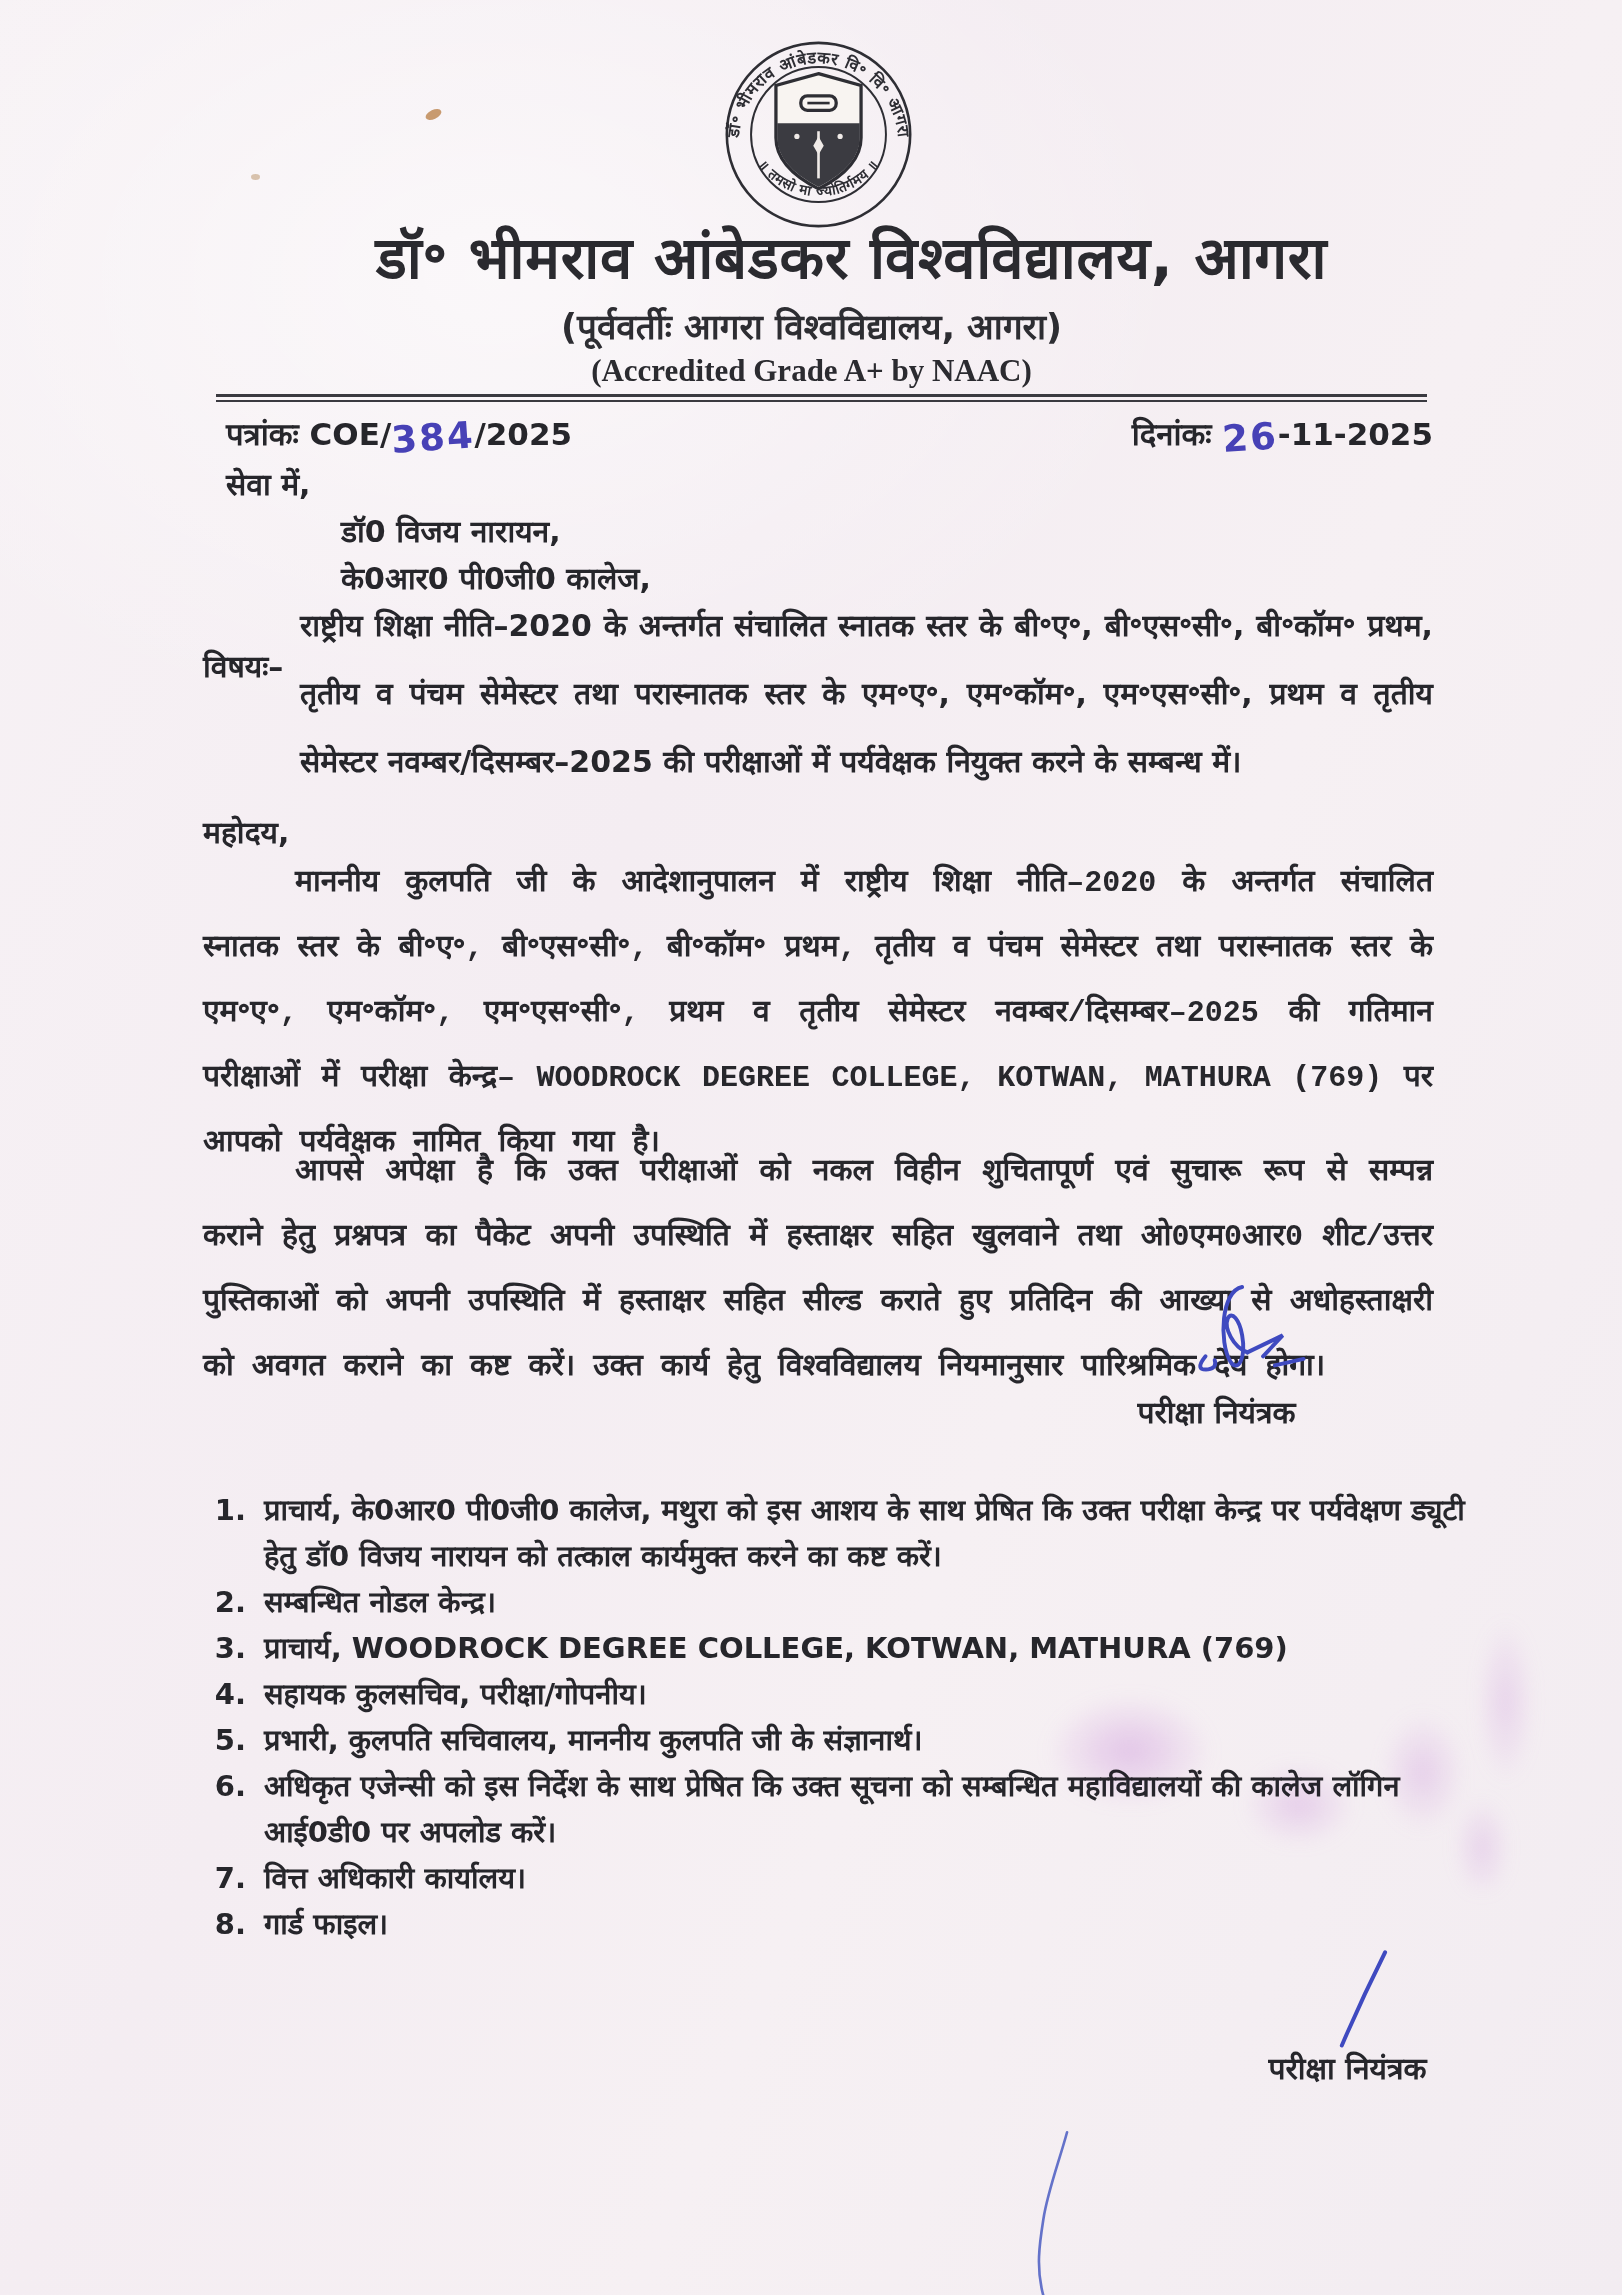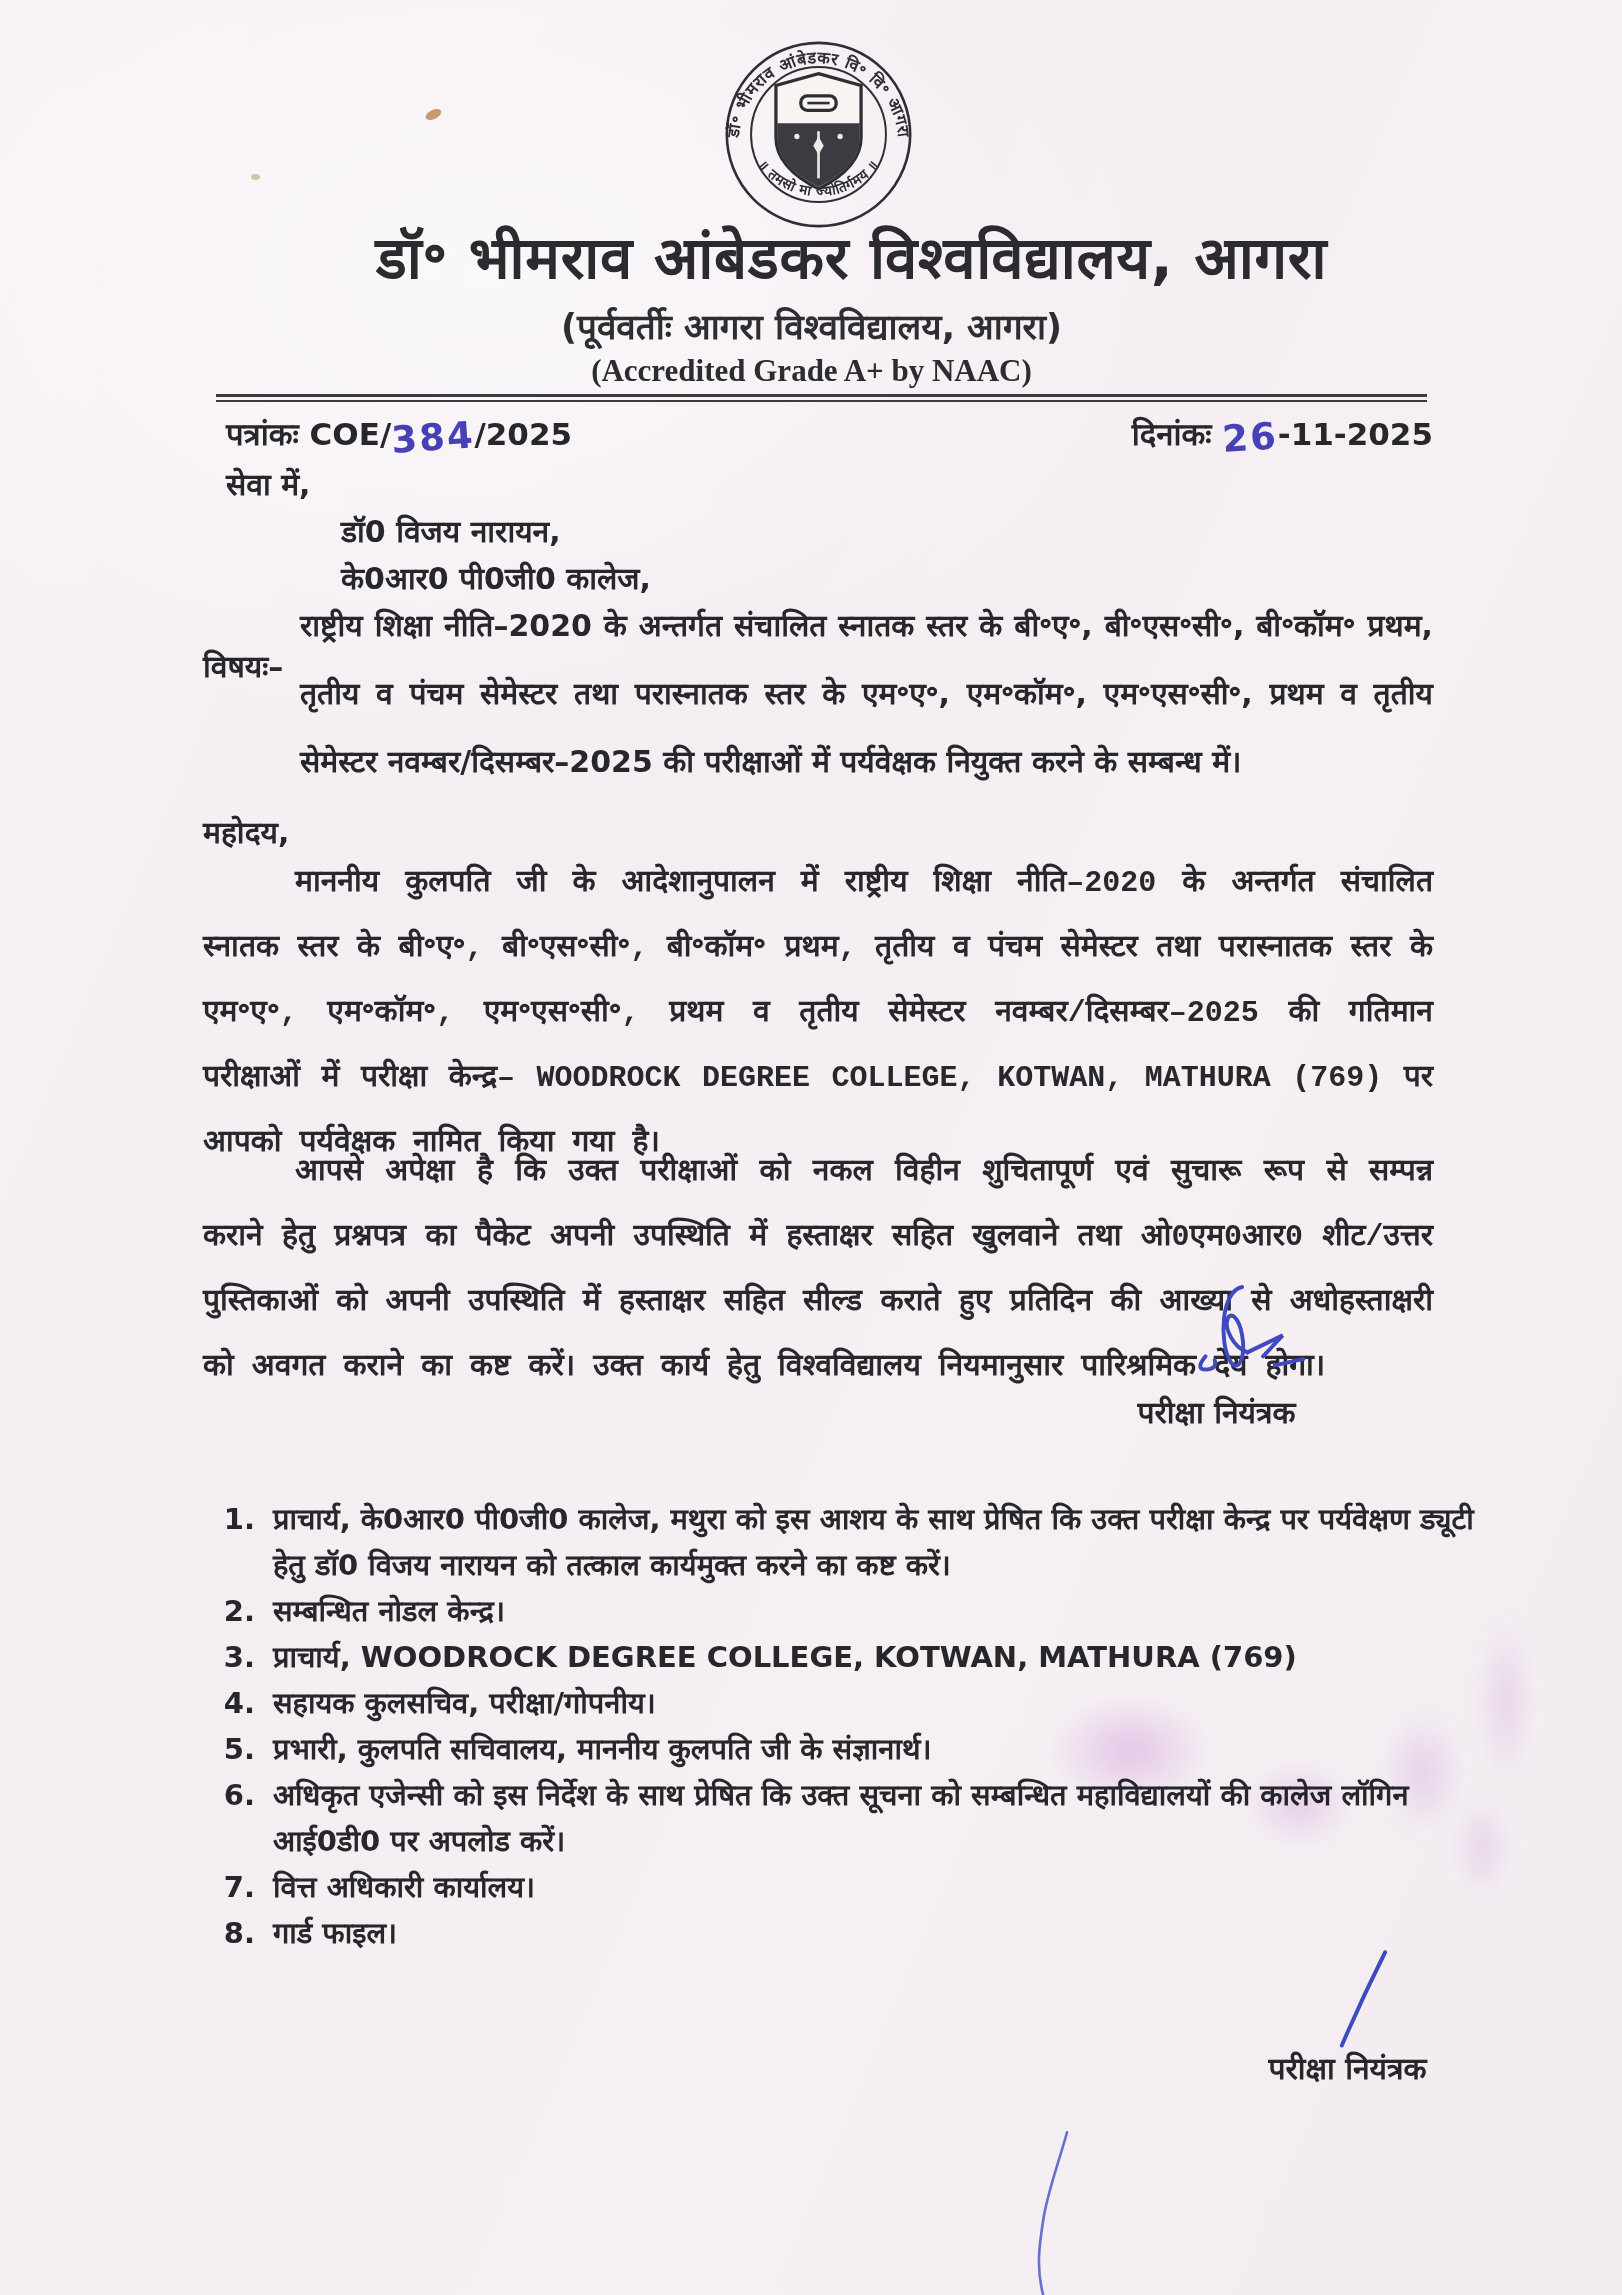"प्राचार्य, के0आर0 पी0जी0 कालेज, मथुरा" .copies-list { margin: 16px -> 7px }
